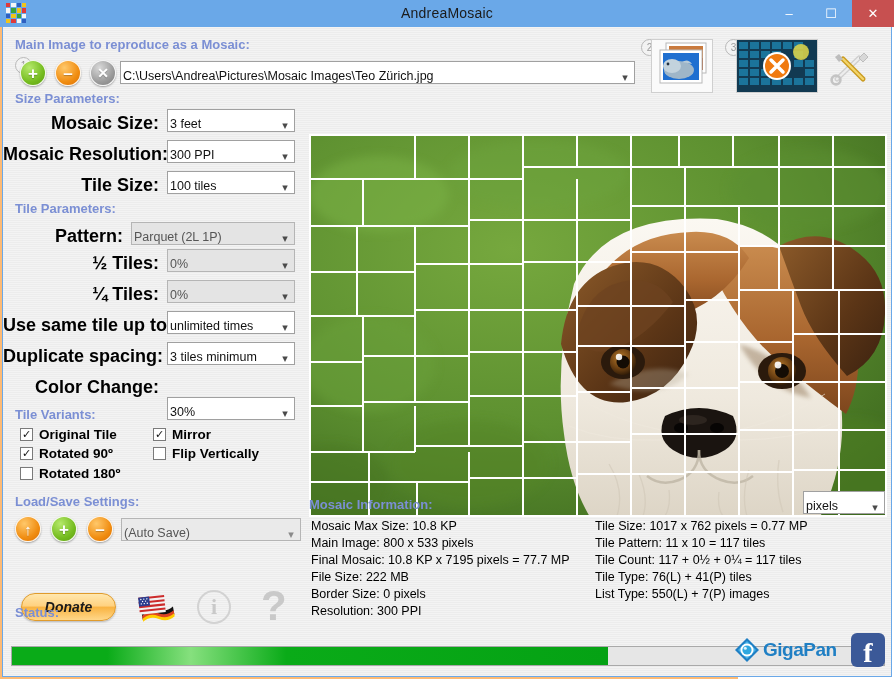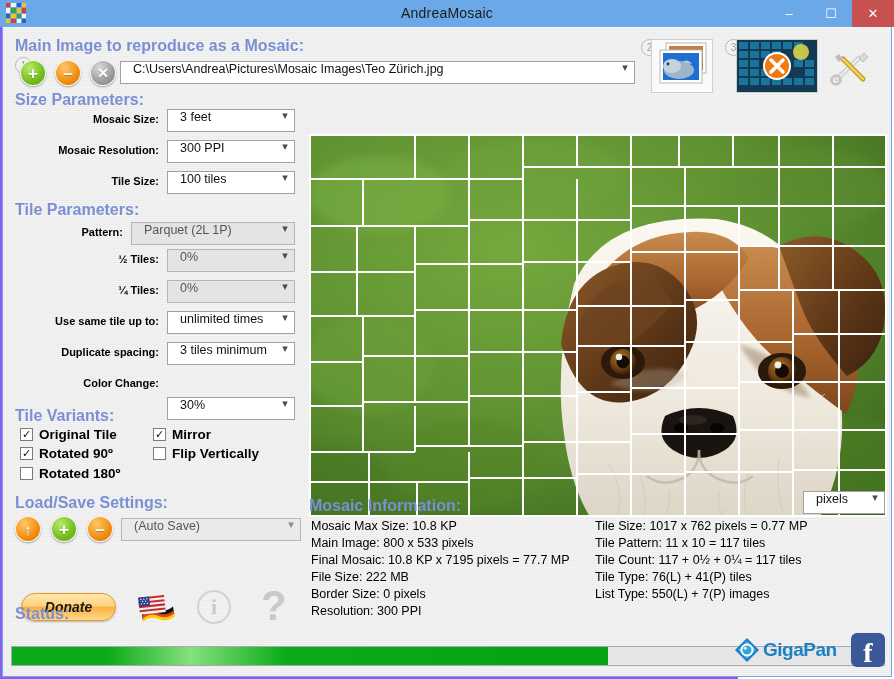"AndreaMosaic" #app { background: #8b5cf6 -> #fdba74 }
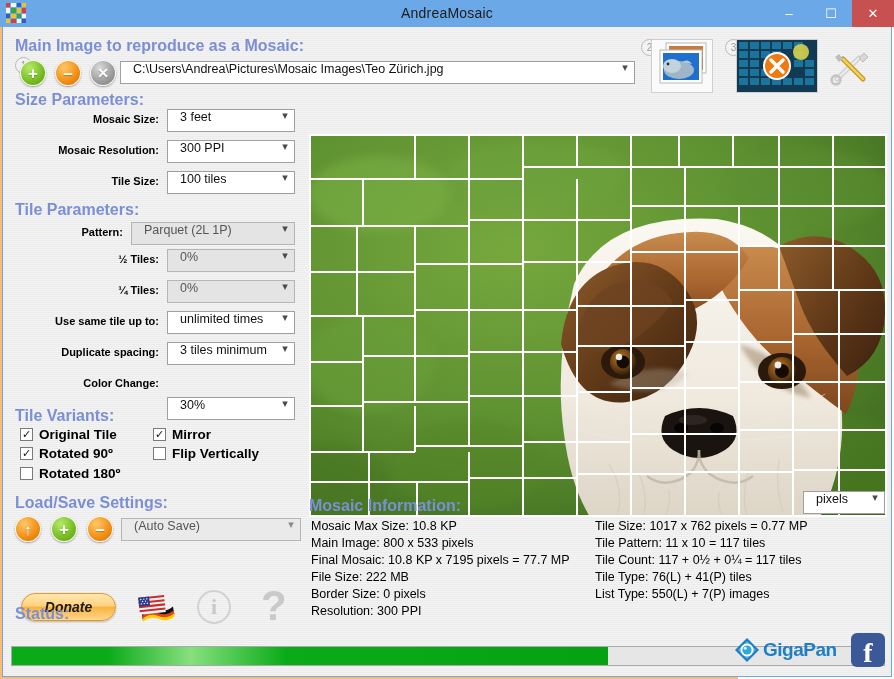"Main Image to reproduce as" .grouplabel { font-size: 16px -> 13px }
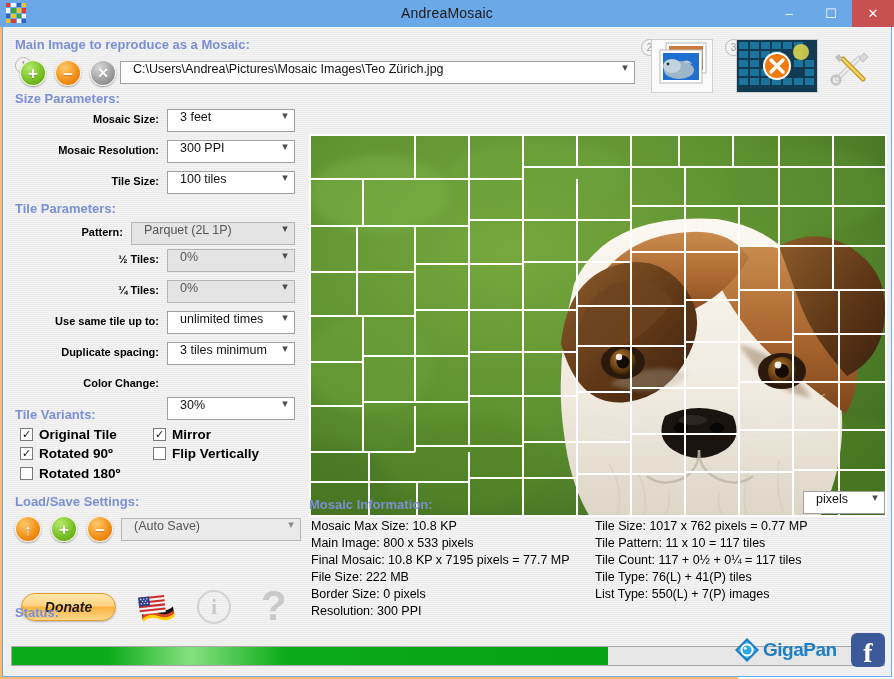"C:\Users\Andrea\Pictures\Mosaic" .combo { align-items: flex-start -> flex-end; padding-left: 12px -> 2px }
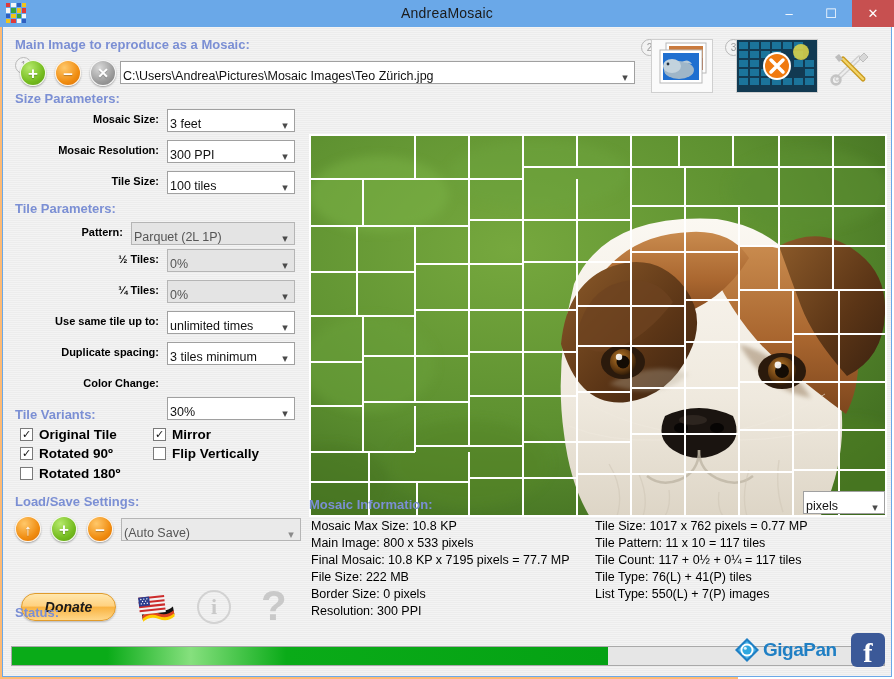"Mosaic Size:" .fieldlabel { font-size: 11px -> 18px }
